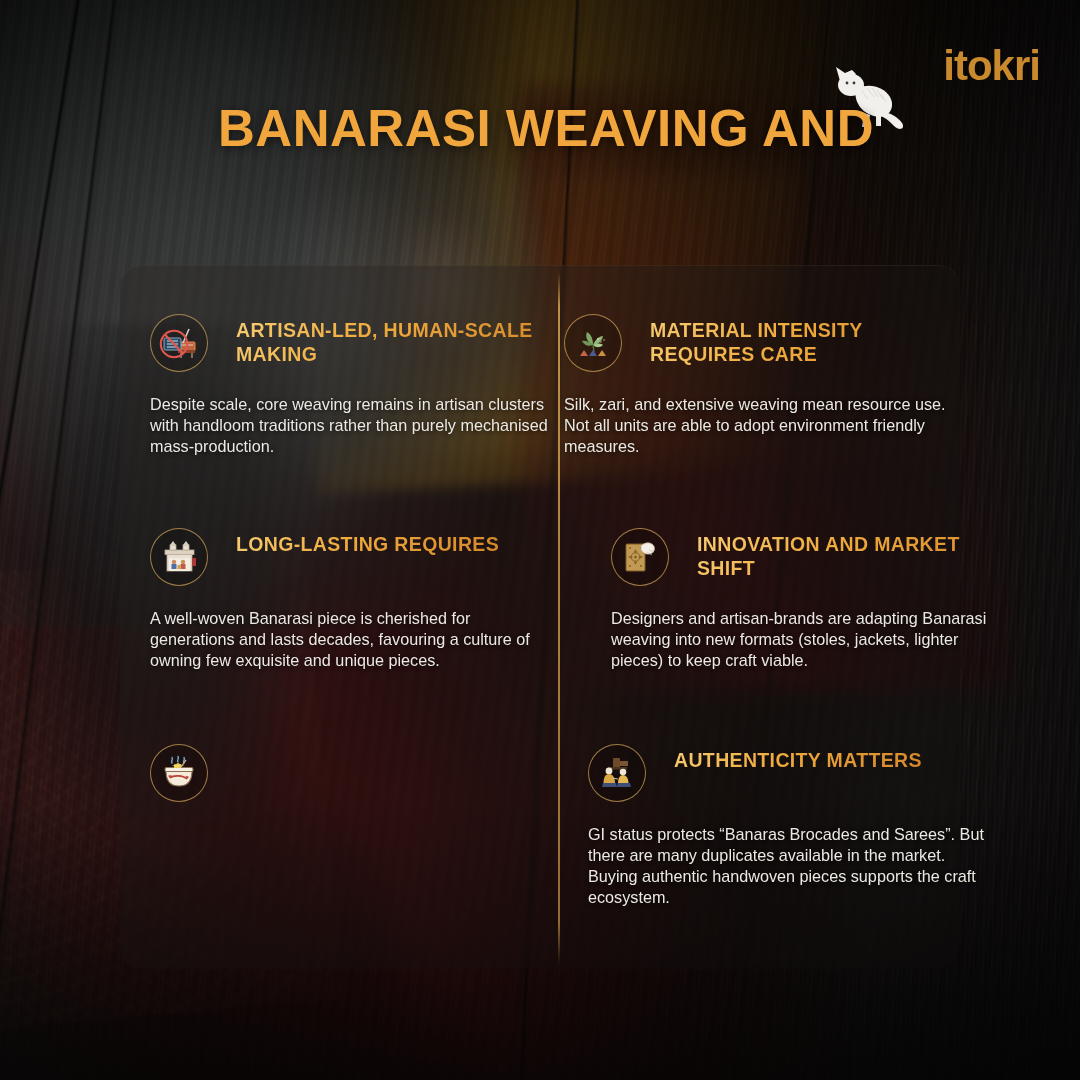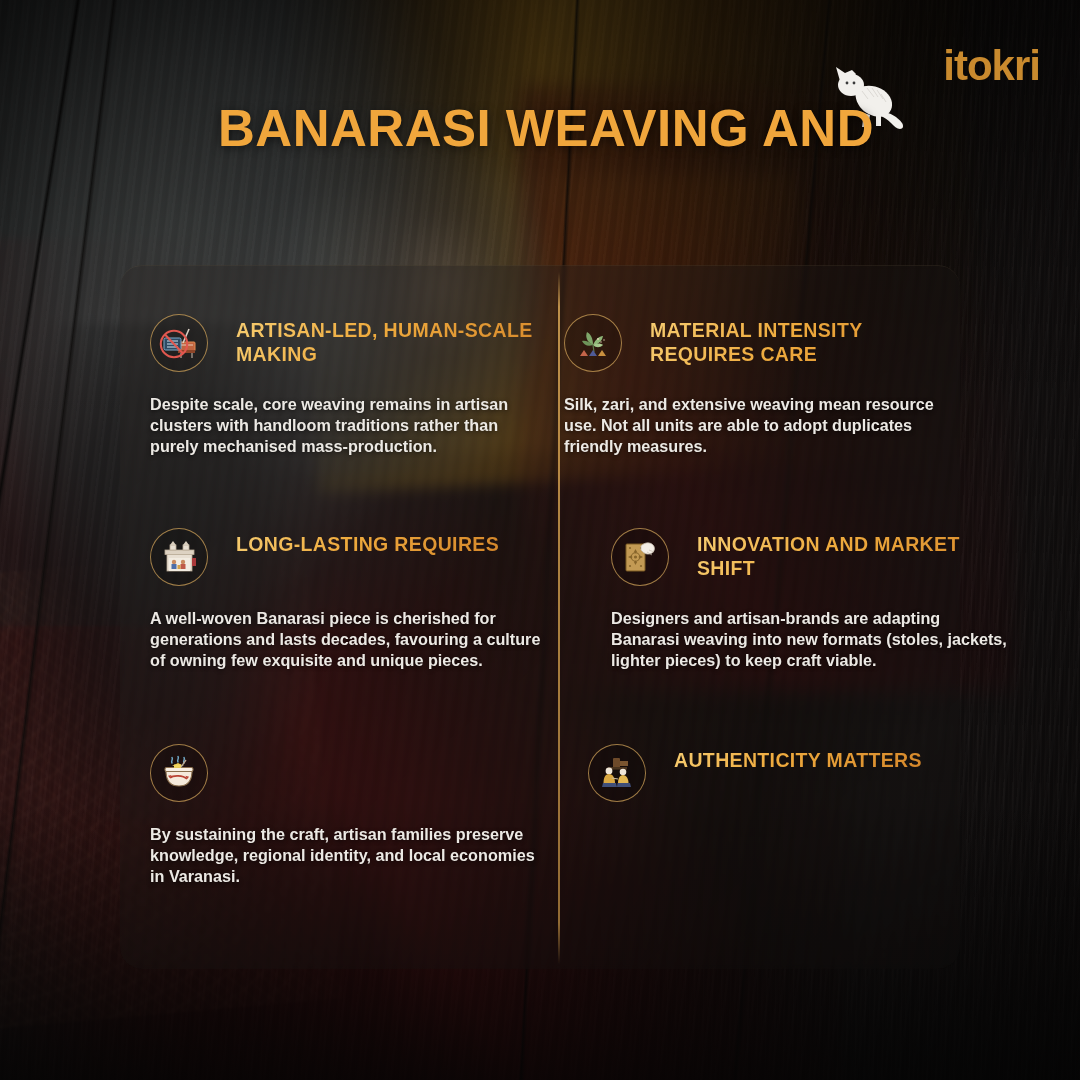"Despite scale, core weaving remains" .card-body { font-weight: 700 -> 400 }
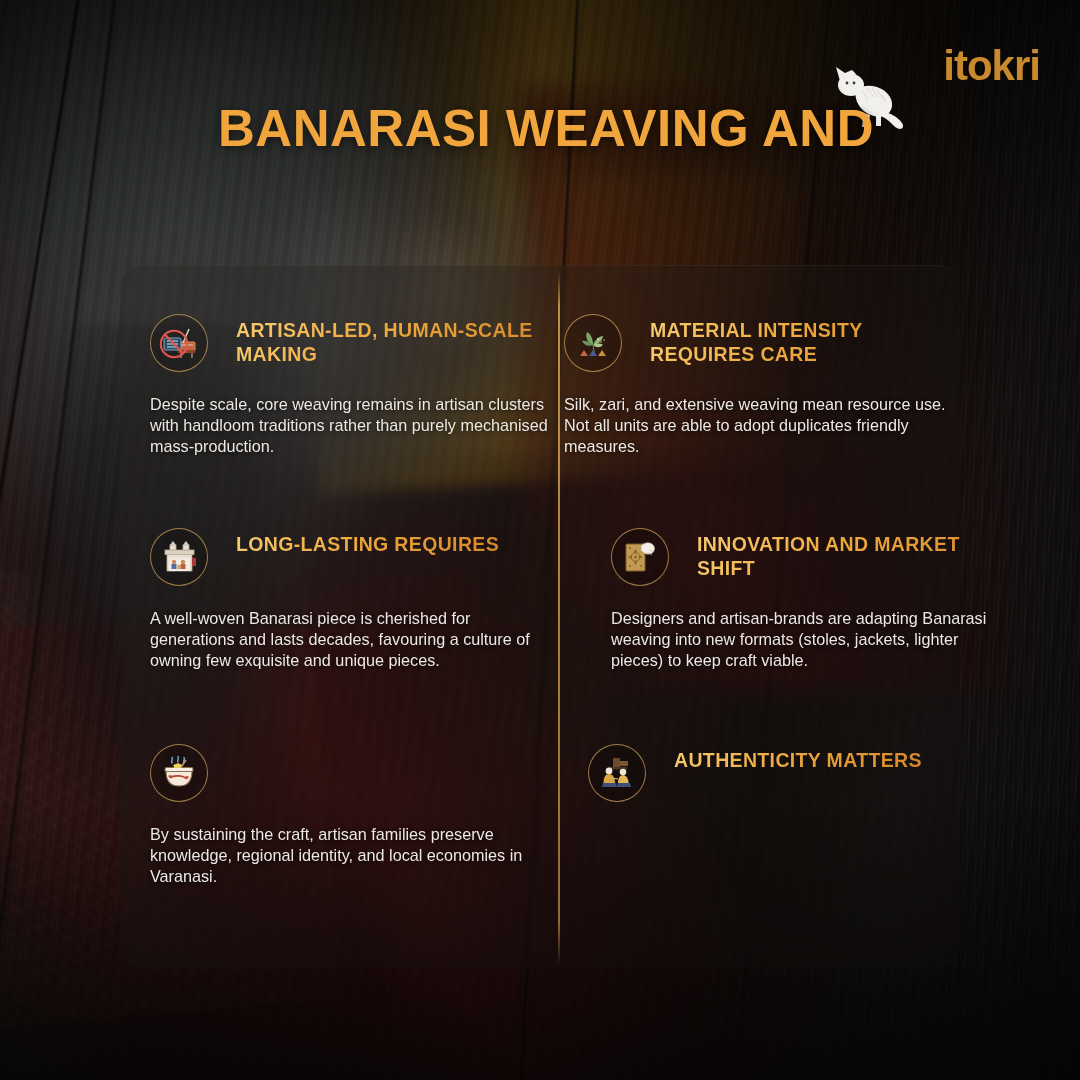"Silk, zari, and extensive weaving" div.card-body { text: duplicates -> environment }
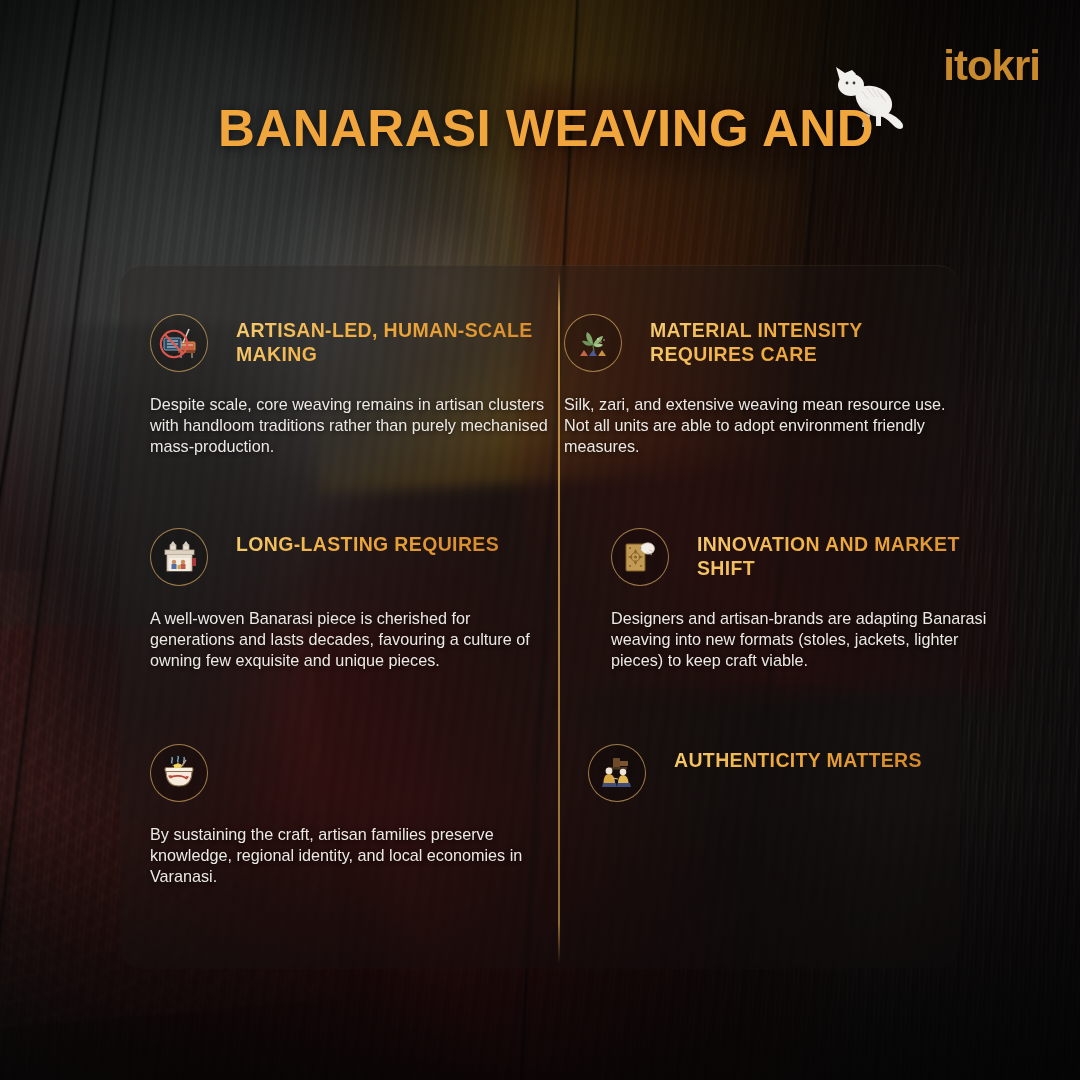"By sustaining the craft, artisan" div.card-body { html: <div>By sustaining the craft, artisan families preserve knowledge, regional identity, and local economies in Varanasi.</div> -> none }
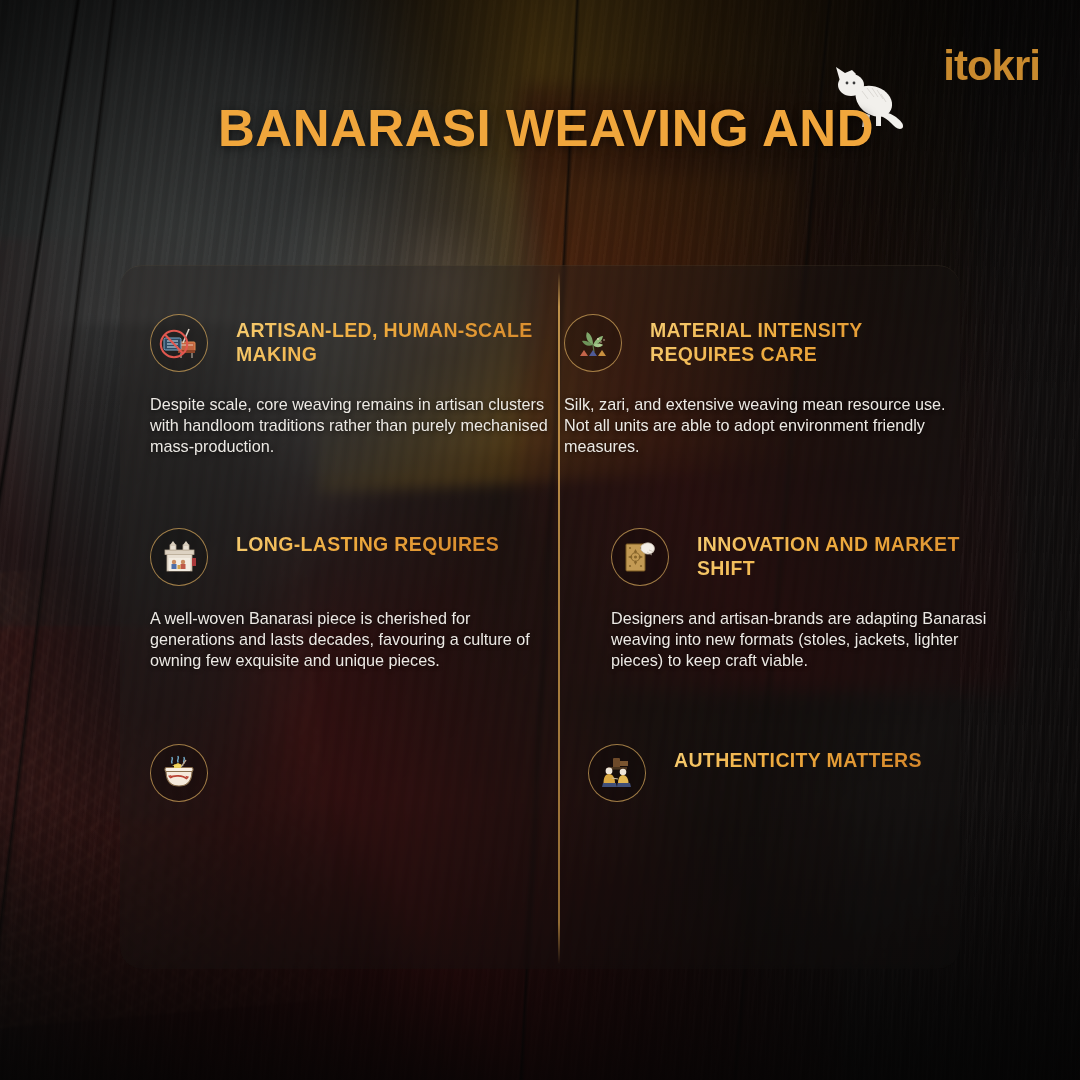"GI status protects “Banaras Brocades" div.card-body { html: none -> <div>GI status protects “Banaras Brocades and Sarees”. But there are many duplicates available in the market. Buying authentic handwoven pieces supports the craft ecosystem.</div> }
